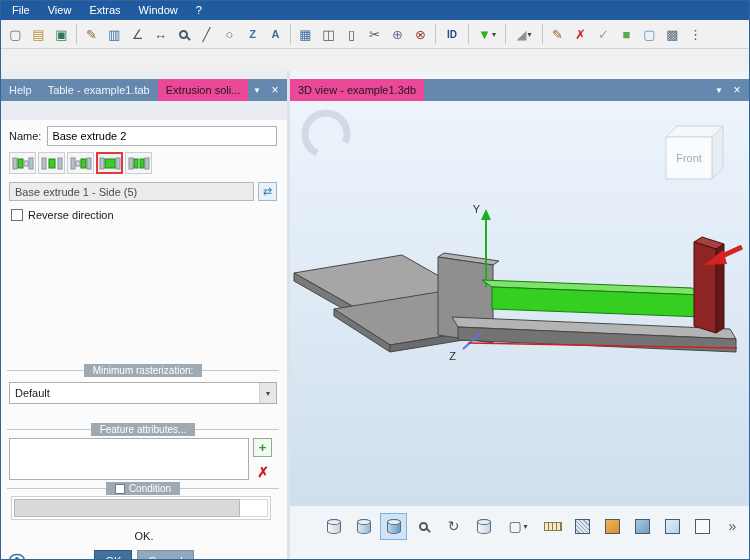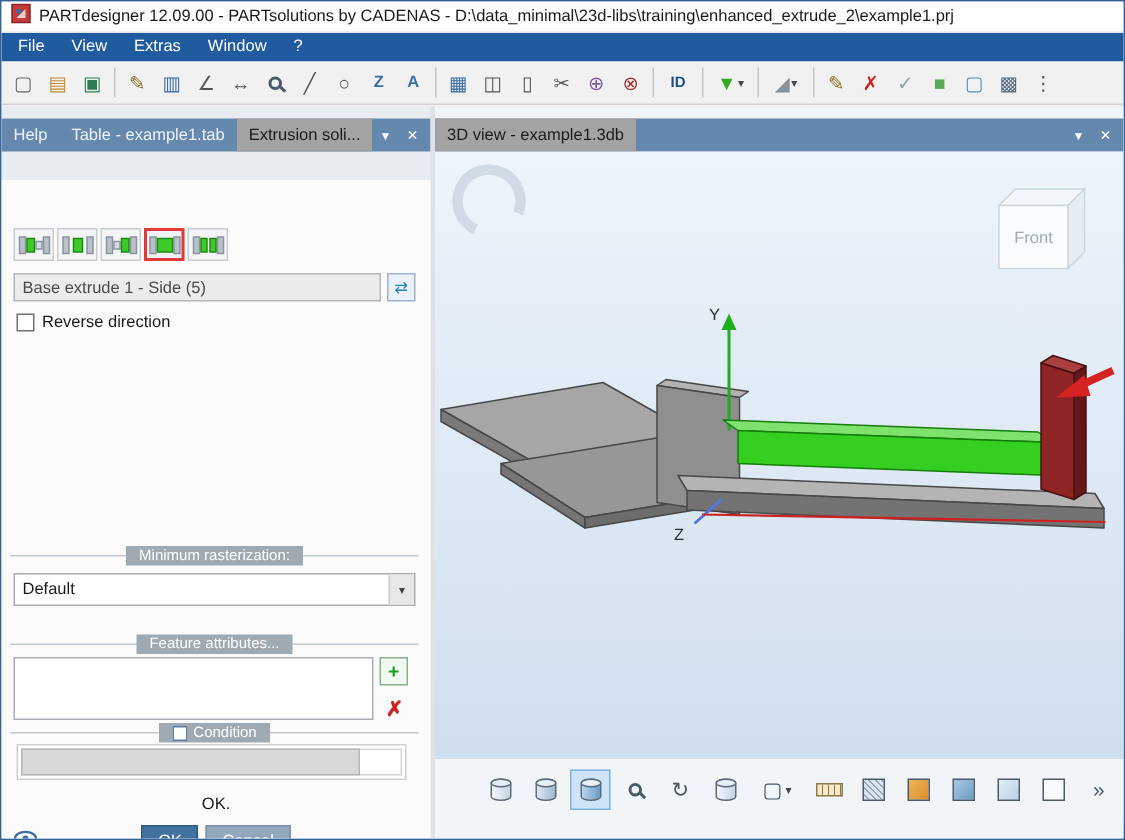"PARTdesigner 12.09.00 - PARTsolutions by" div.titlebar { html: <div> <span> <svg> <rect></rect> <polygon></polygon> <rect></rect> </svg> </span> <span>PARTdesigner 12.09.00 - PARTsolutions by CADENAS - D:\data_minimal\23d-libs\training\enhanced_extrude_2\example1.prj</span> </div> -> none }
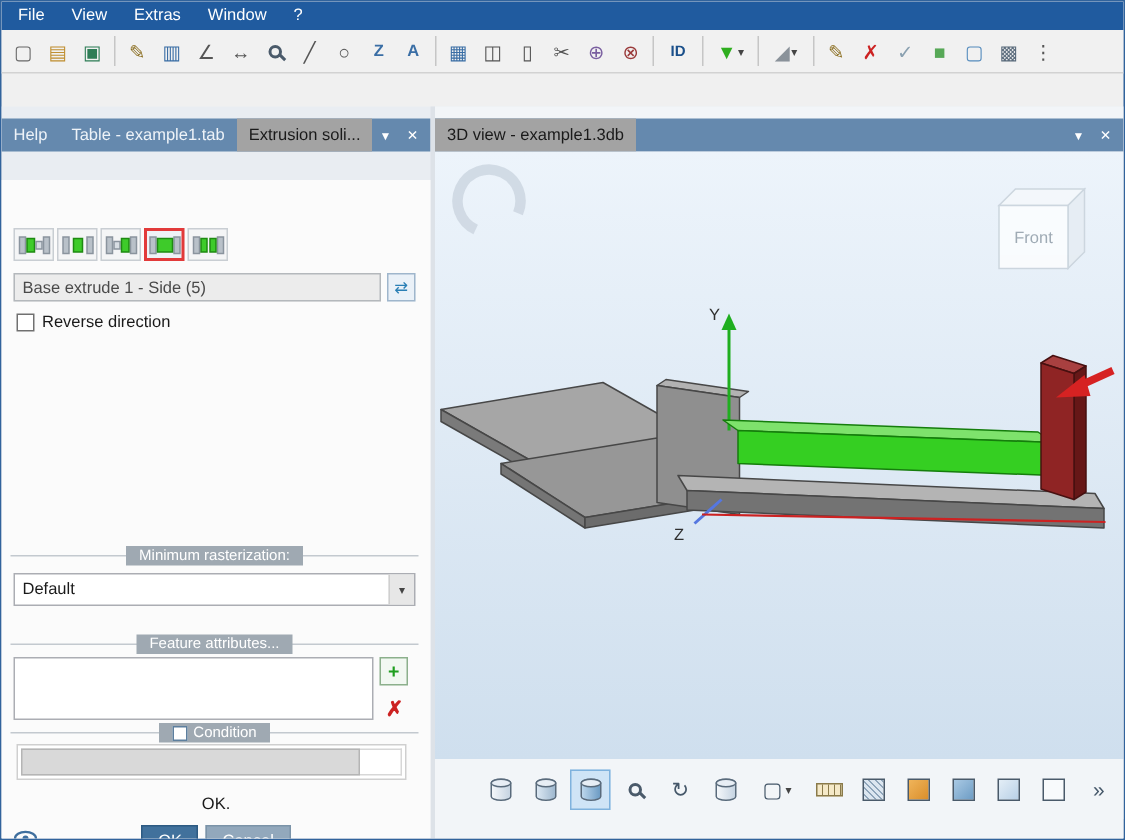"Extrusion soli..." .tab.active { background: #a3a3a3 -> #ec4899 }
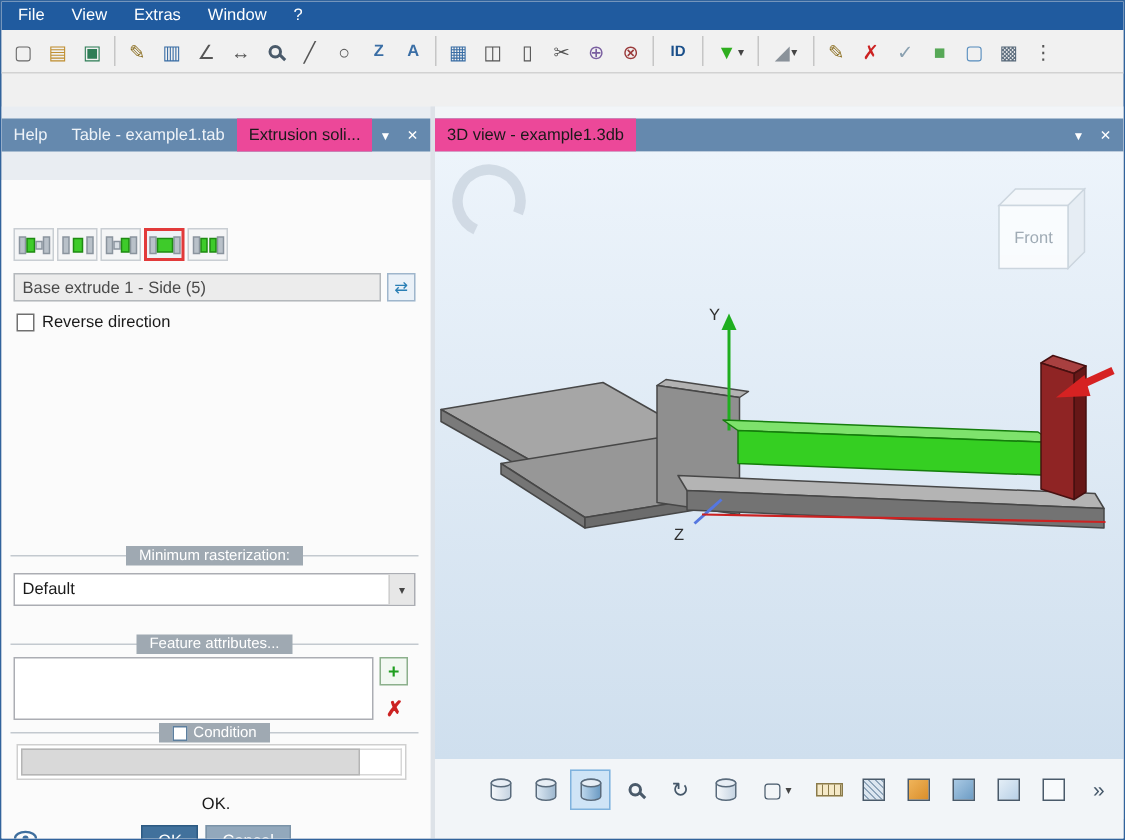"Name:" div.row-name { html: none -> <div> <span>Name:</span> <input> </div> }
